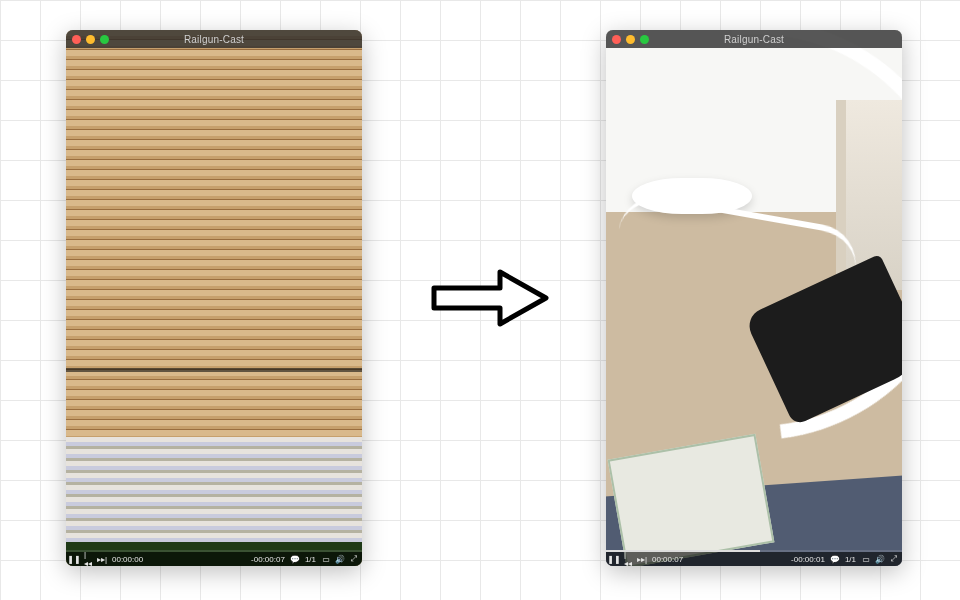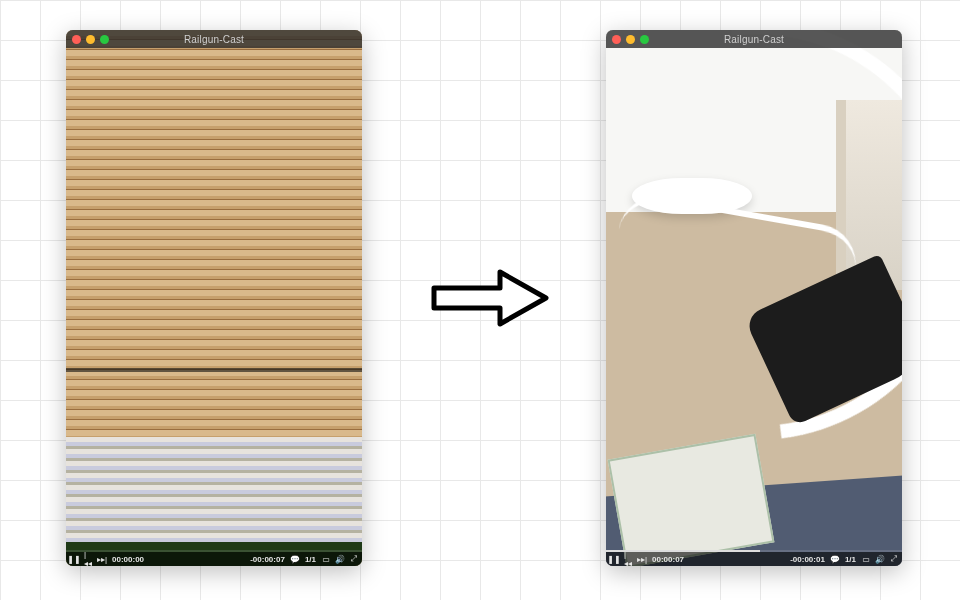"00:00:00" .ctrlbar .sp { font-weight: bold -> none }
